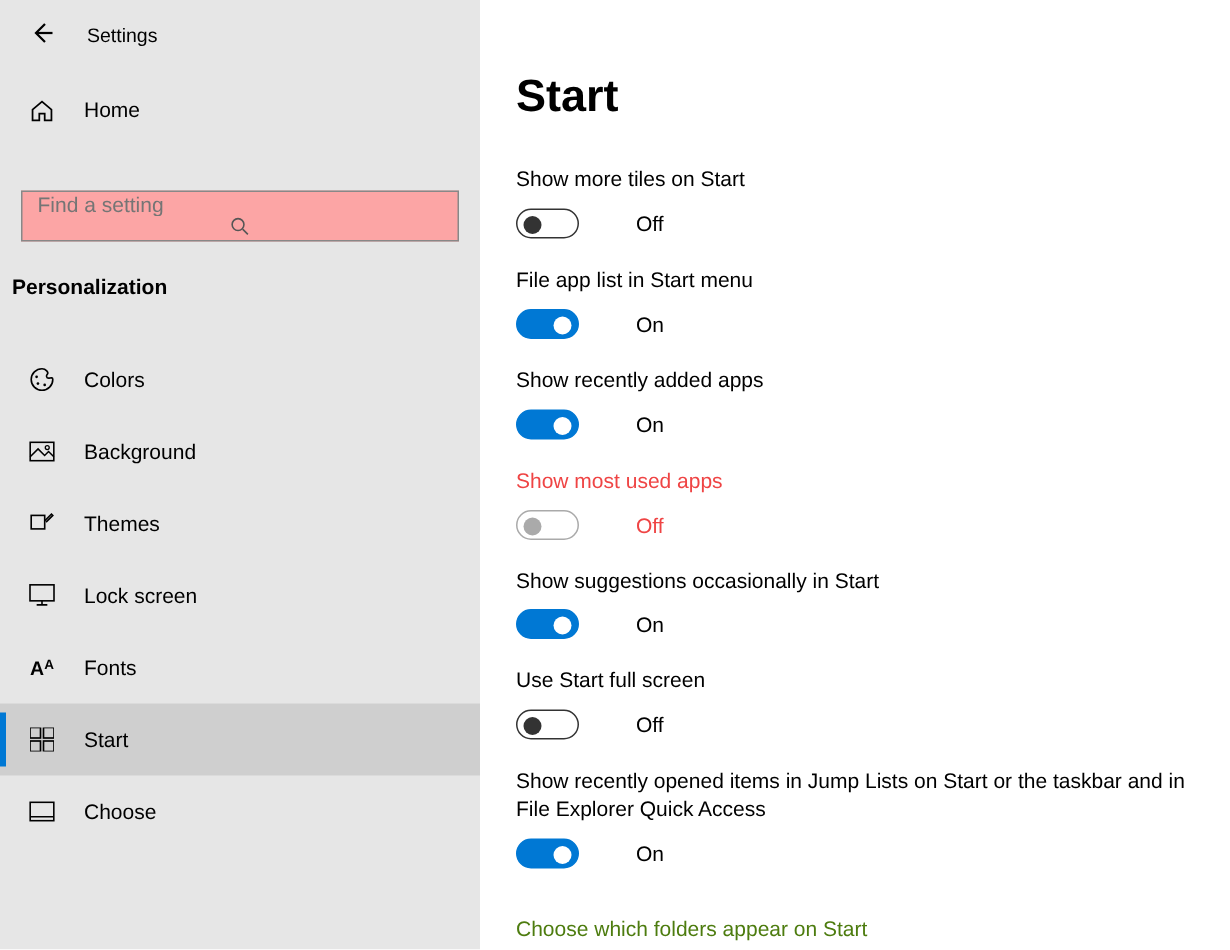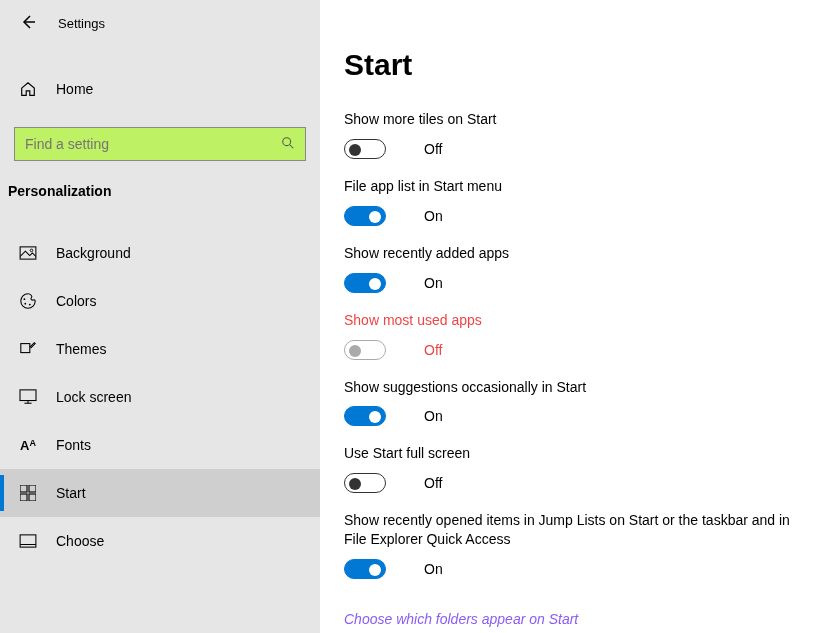"Home" .home-row { align-items: center -> none }
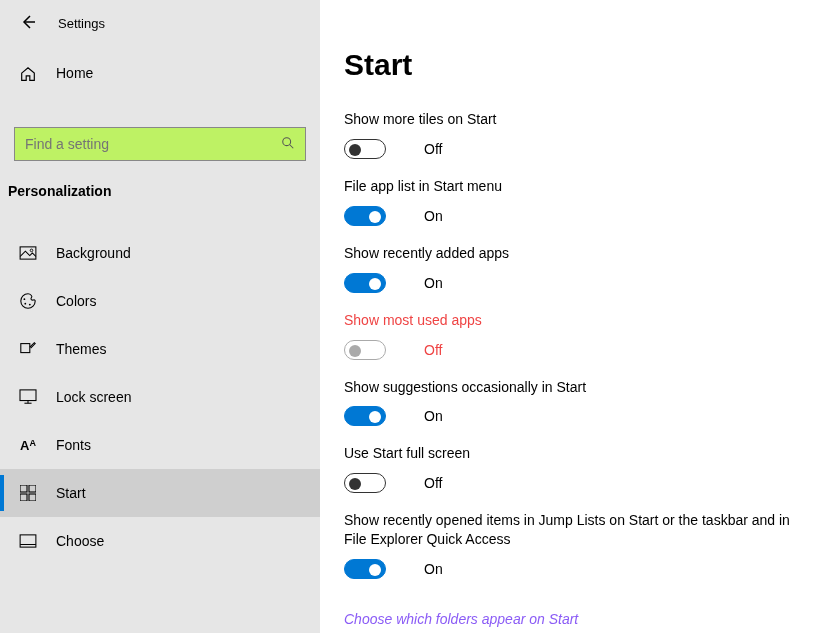"Find a setting" .search-box { background: #bef264 -> #fca5a5; flex-direction: none -> column }
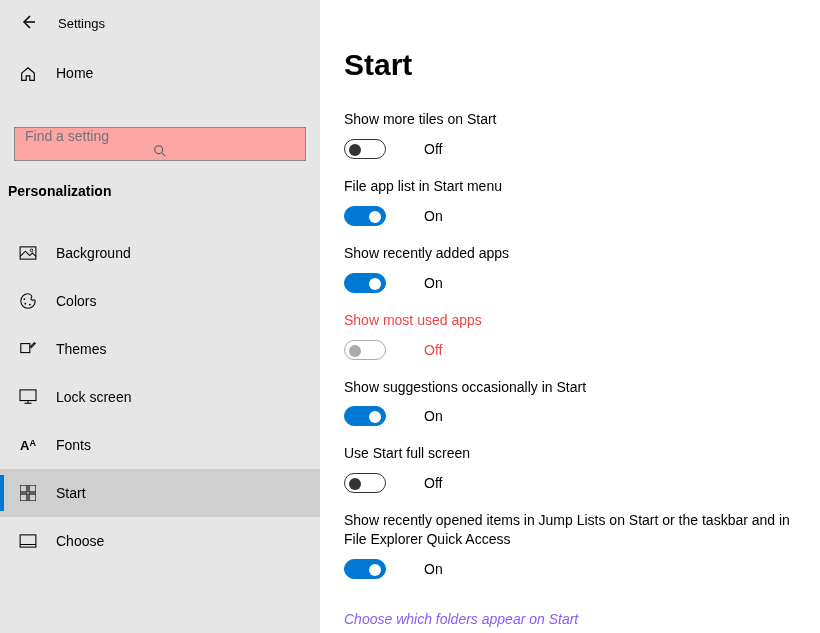"Background" div.nav-item { order: before "Colors" -> after "Colors" }
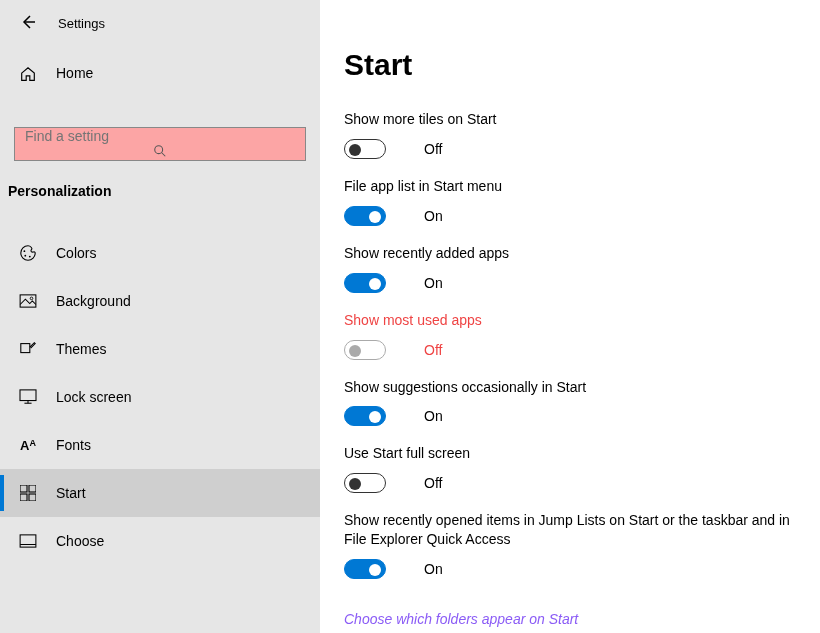"Choose which folders appear on" .link { color: #8b5cf6 -> #4d7c0f; font-style: italic -> none }
